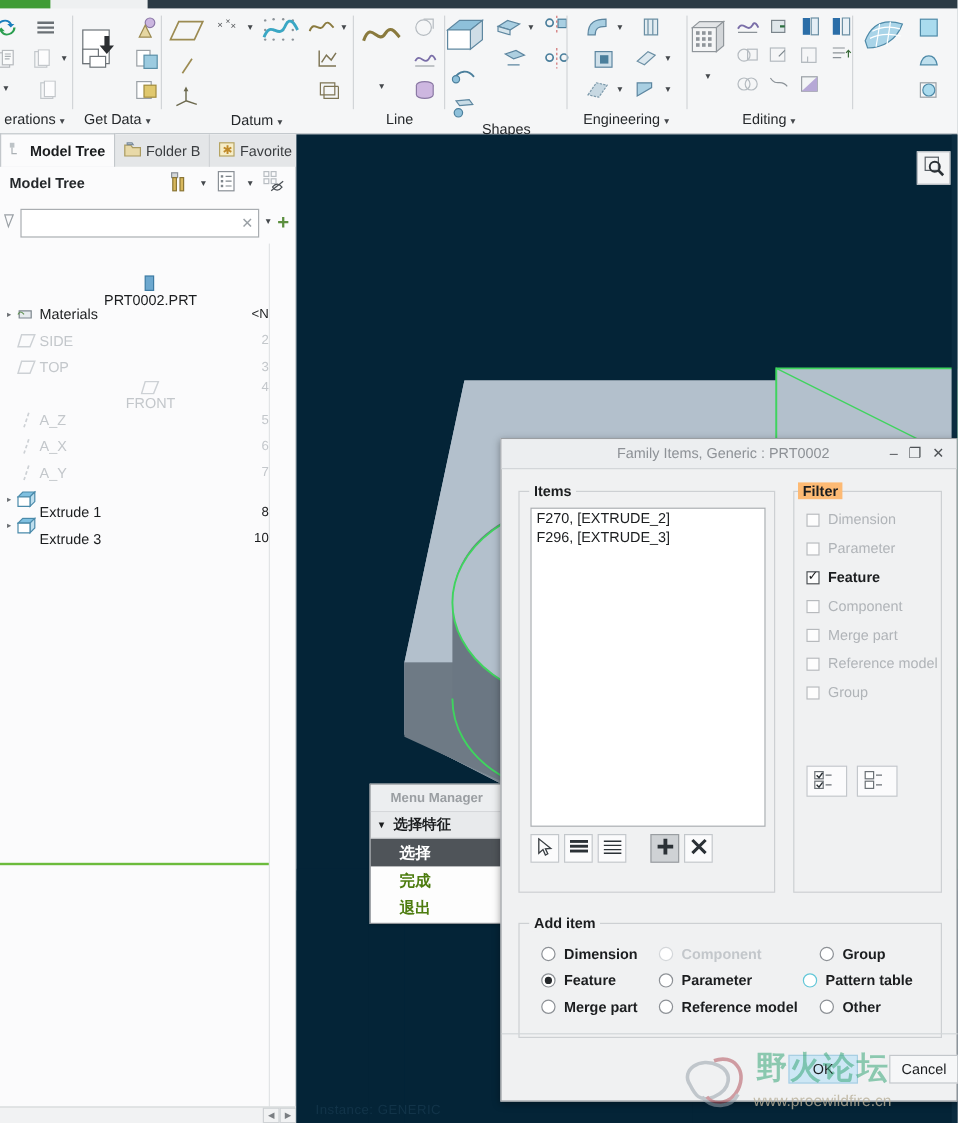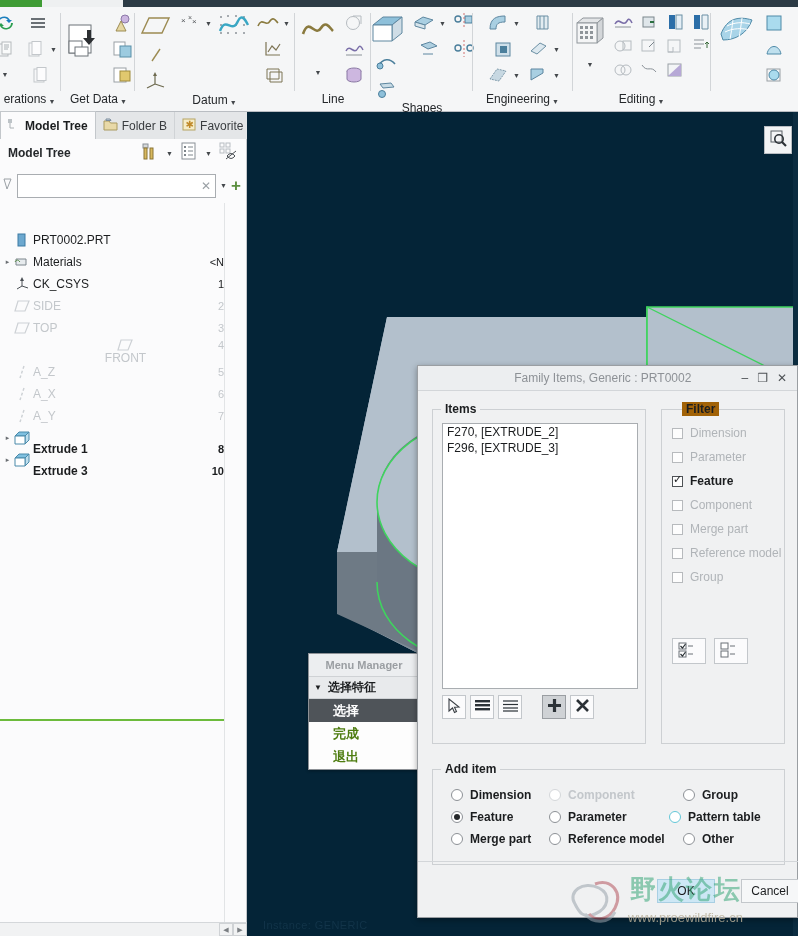"PRT0002.PRT" div.trow { flex-direction: none -> column }
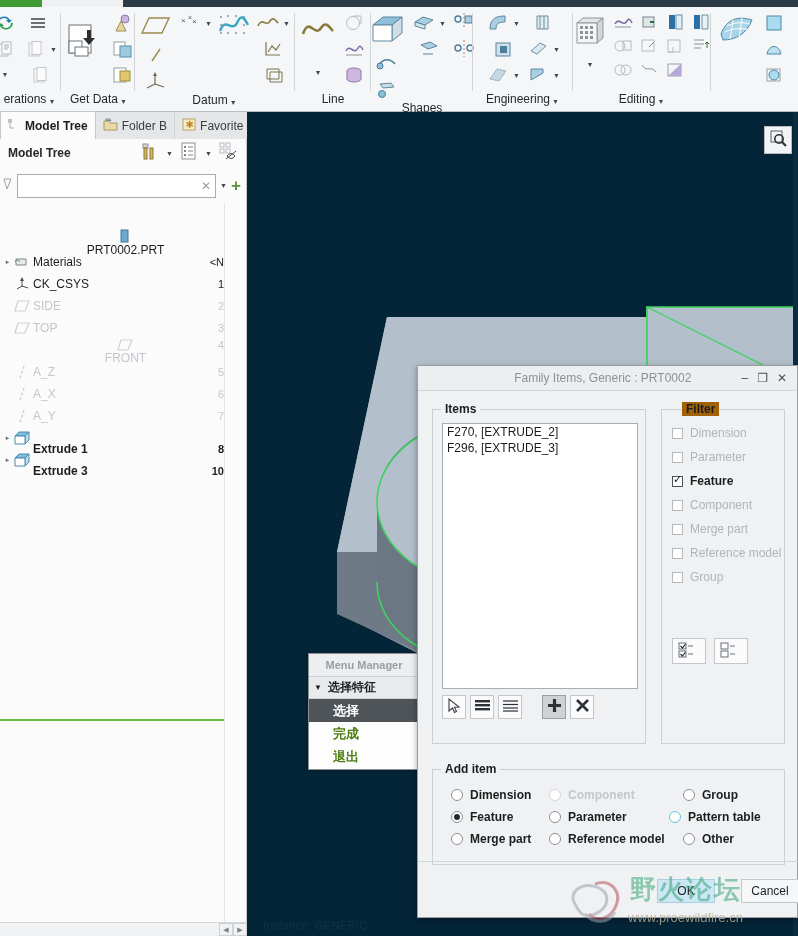"CK_CSYS" div.trow { html: <div> <span></span> <span> <svg> <path></path> <path></path> </svg> </span> <span>CK_CSYS</span> <span>1</span> </div> -> none }
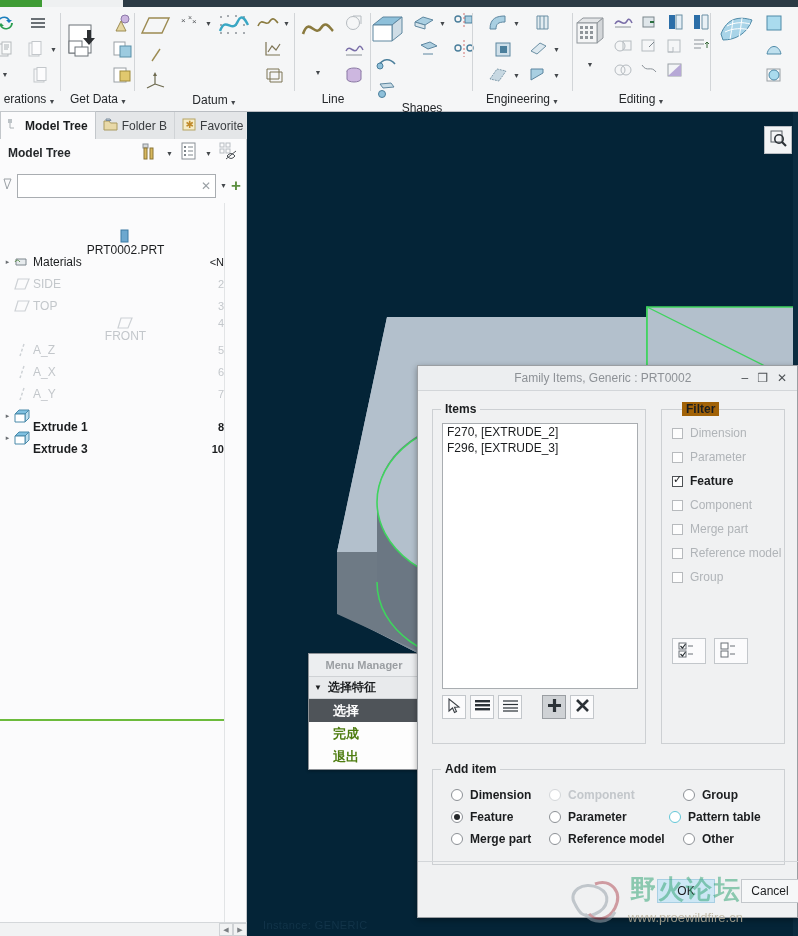"Filter" .filterpanel .legend { background: #a16207 -> #fdba74; left: 20px -> 3px }
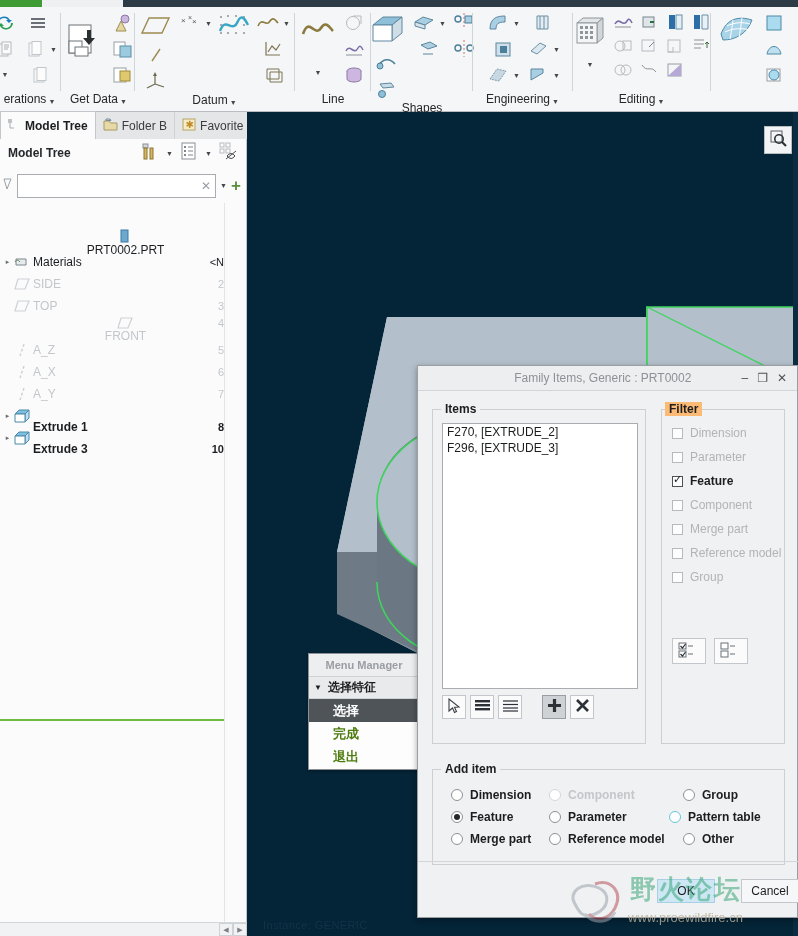"Extrude 1" .trow.bold .tlbl, .trow.bold .tnum { font-weight: bold -> normal }
